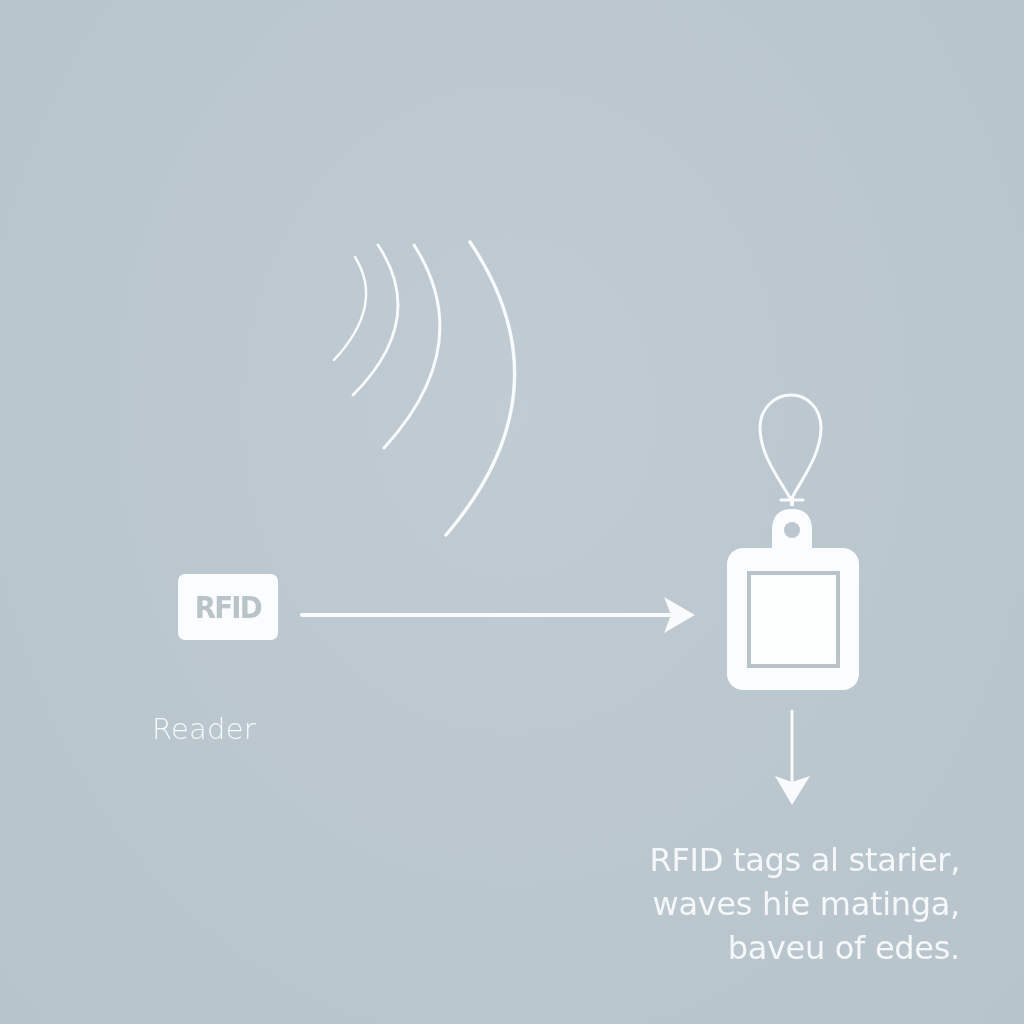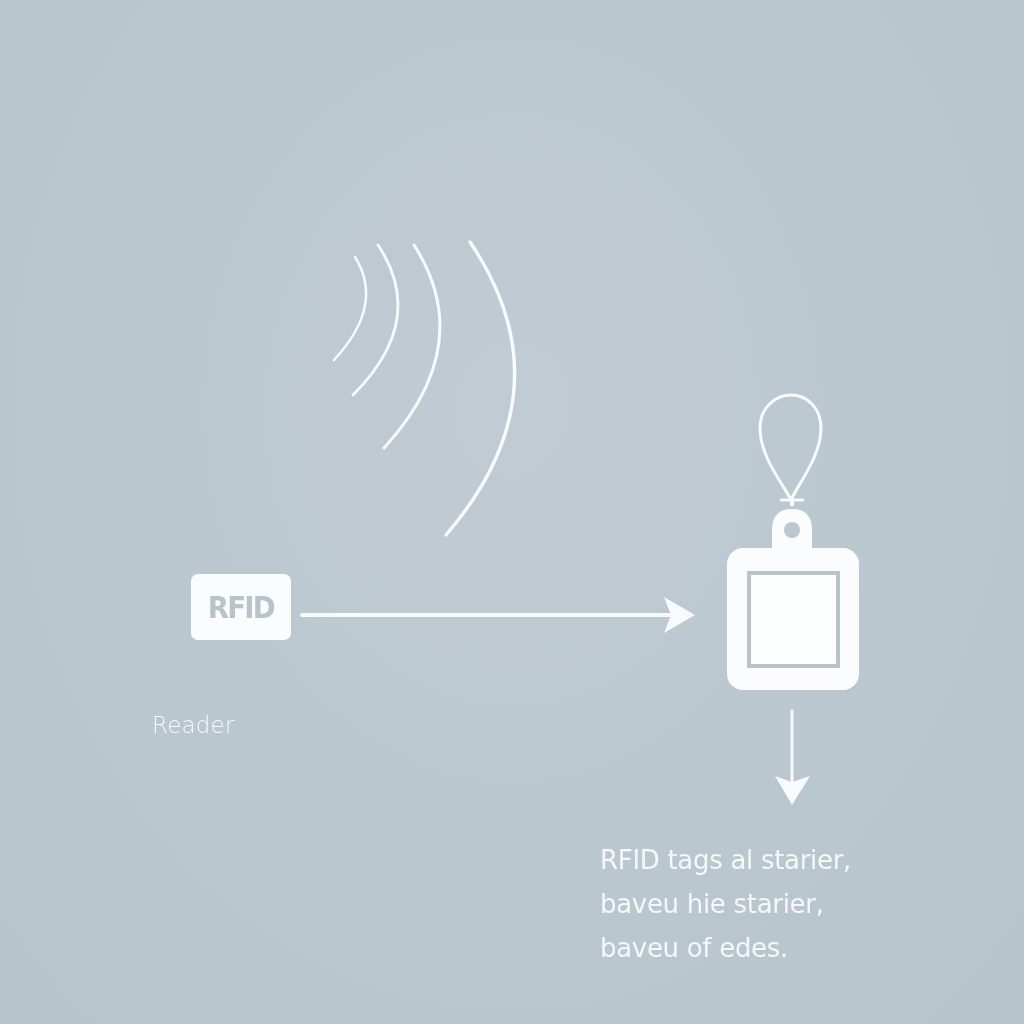"RFID" .reader-badge { margin-left: 13px -> none }
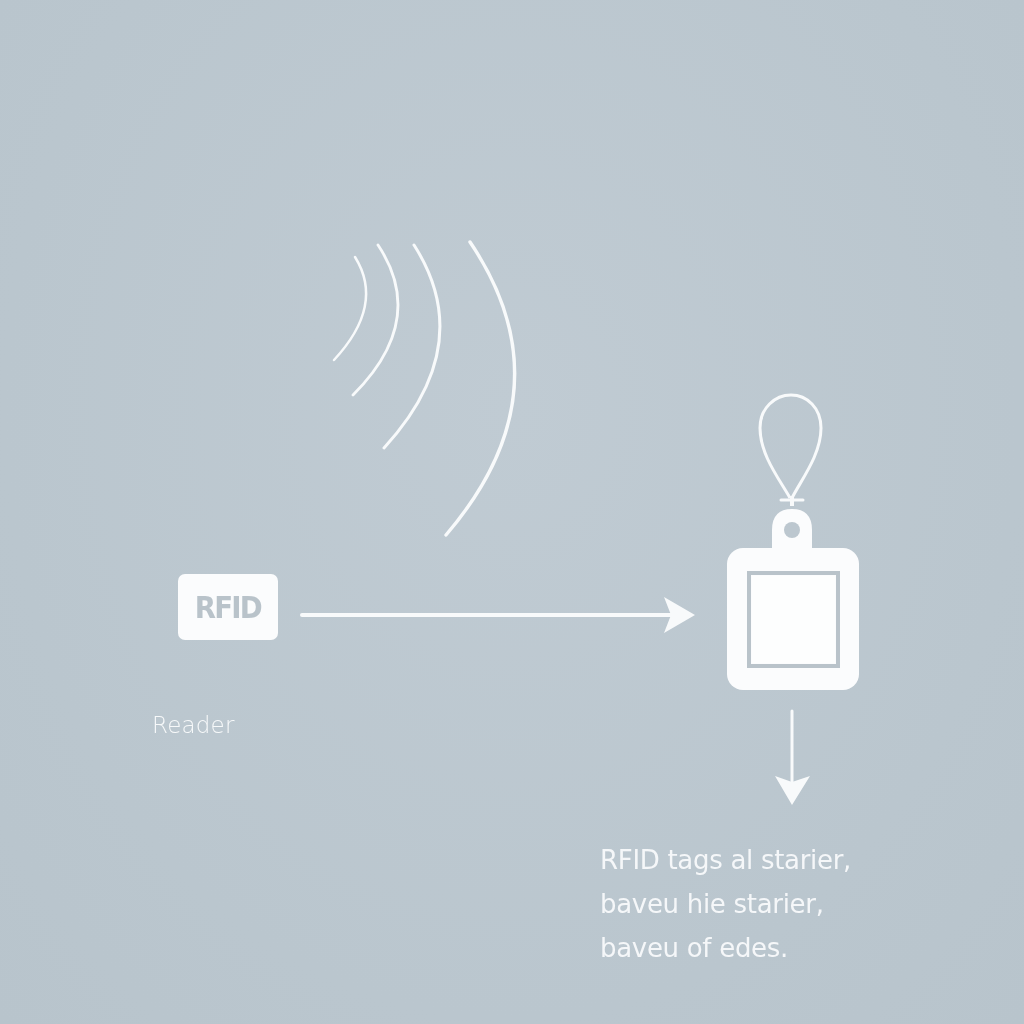"Reader" .reader-label { font-size: 23px -> 29px }
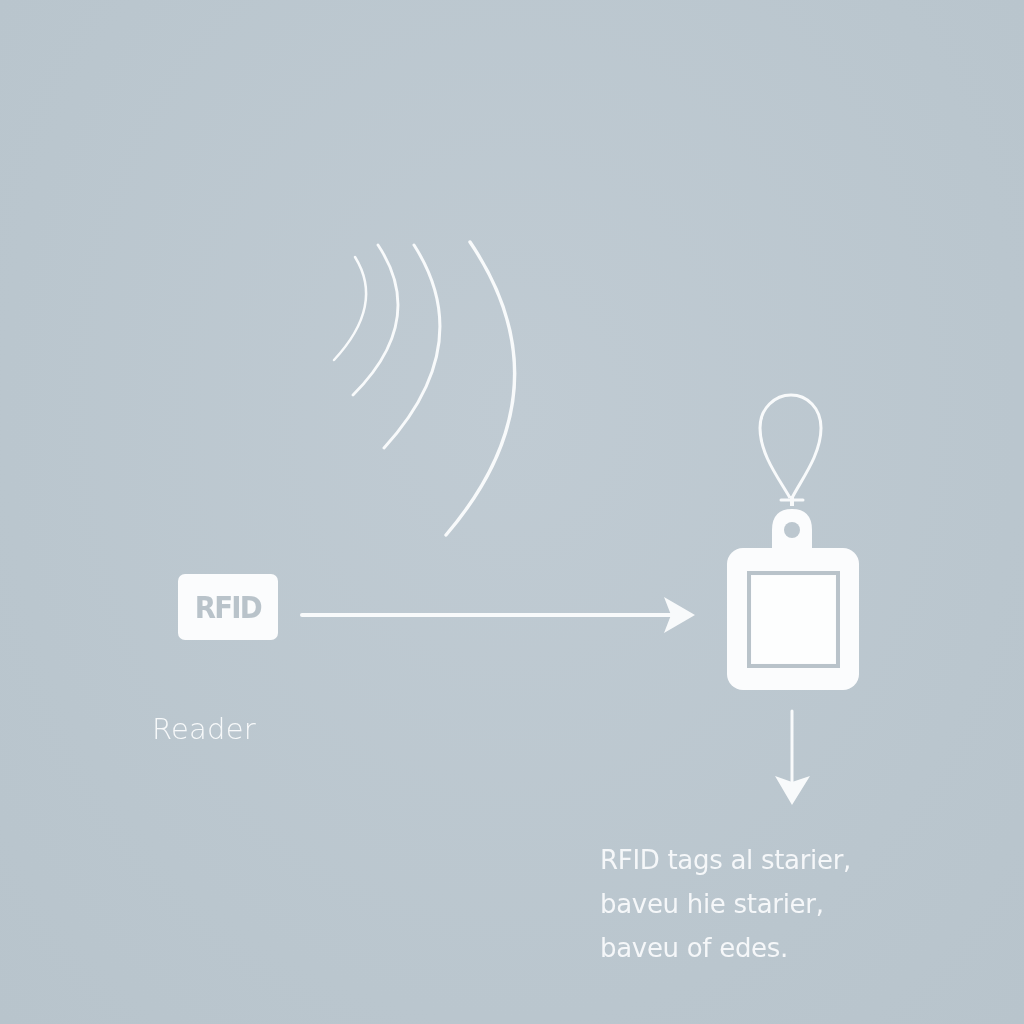"RFID tags al starier," .caption { font-size: 26px -> 32px; text-align: left -> right }
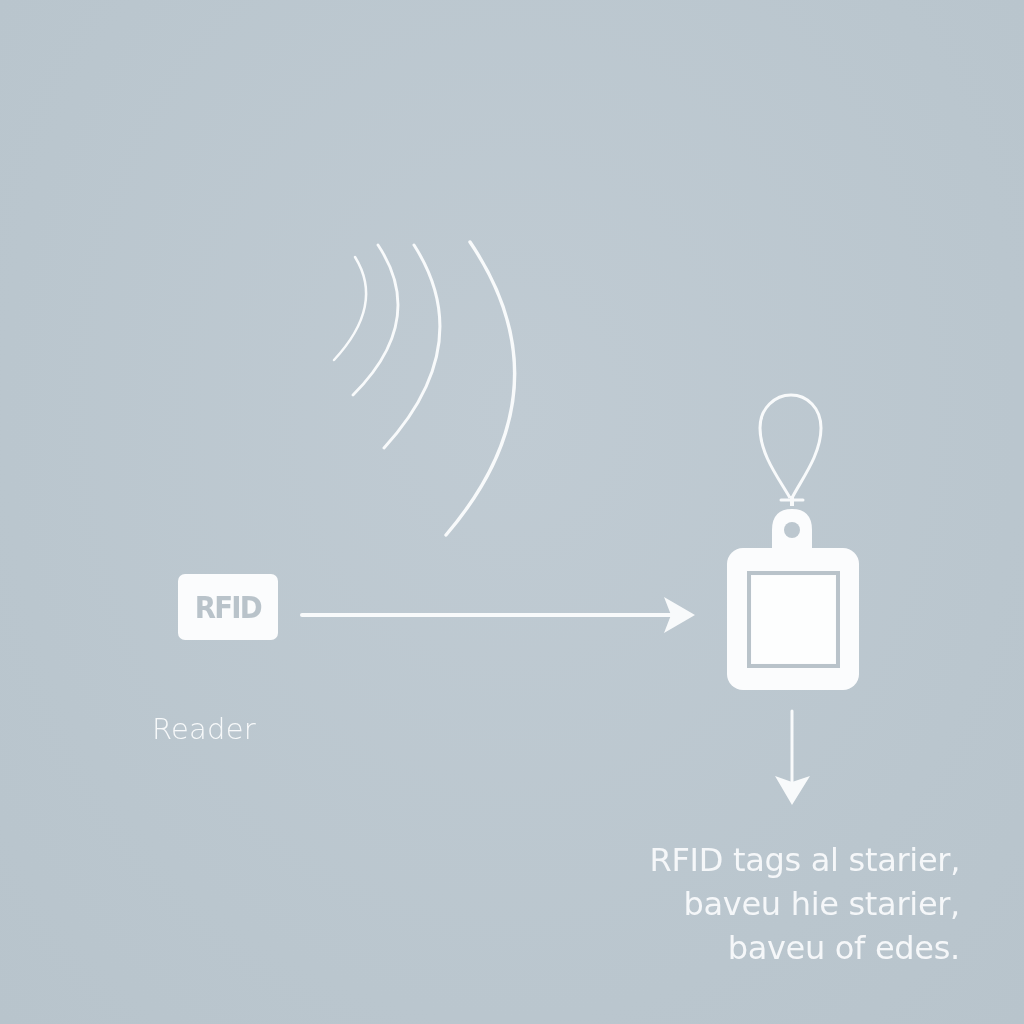"baveu hie starier," span.caption-line { text: baveu hie starier -> waves hie matinga }
